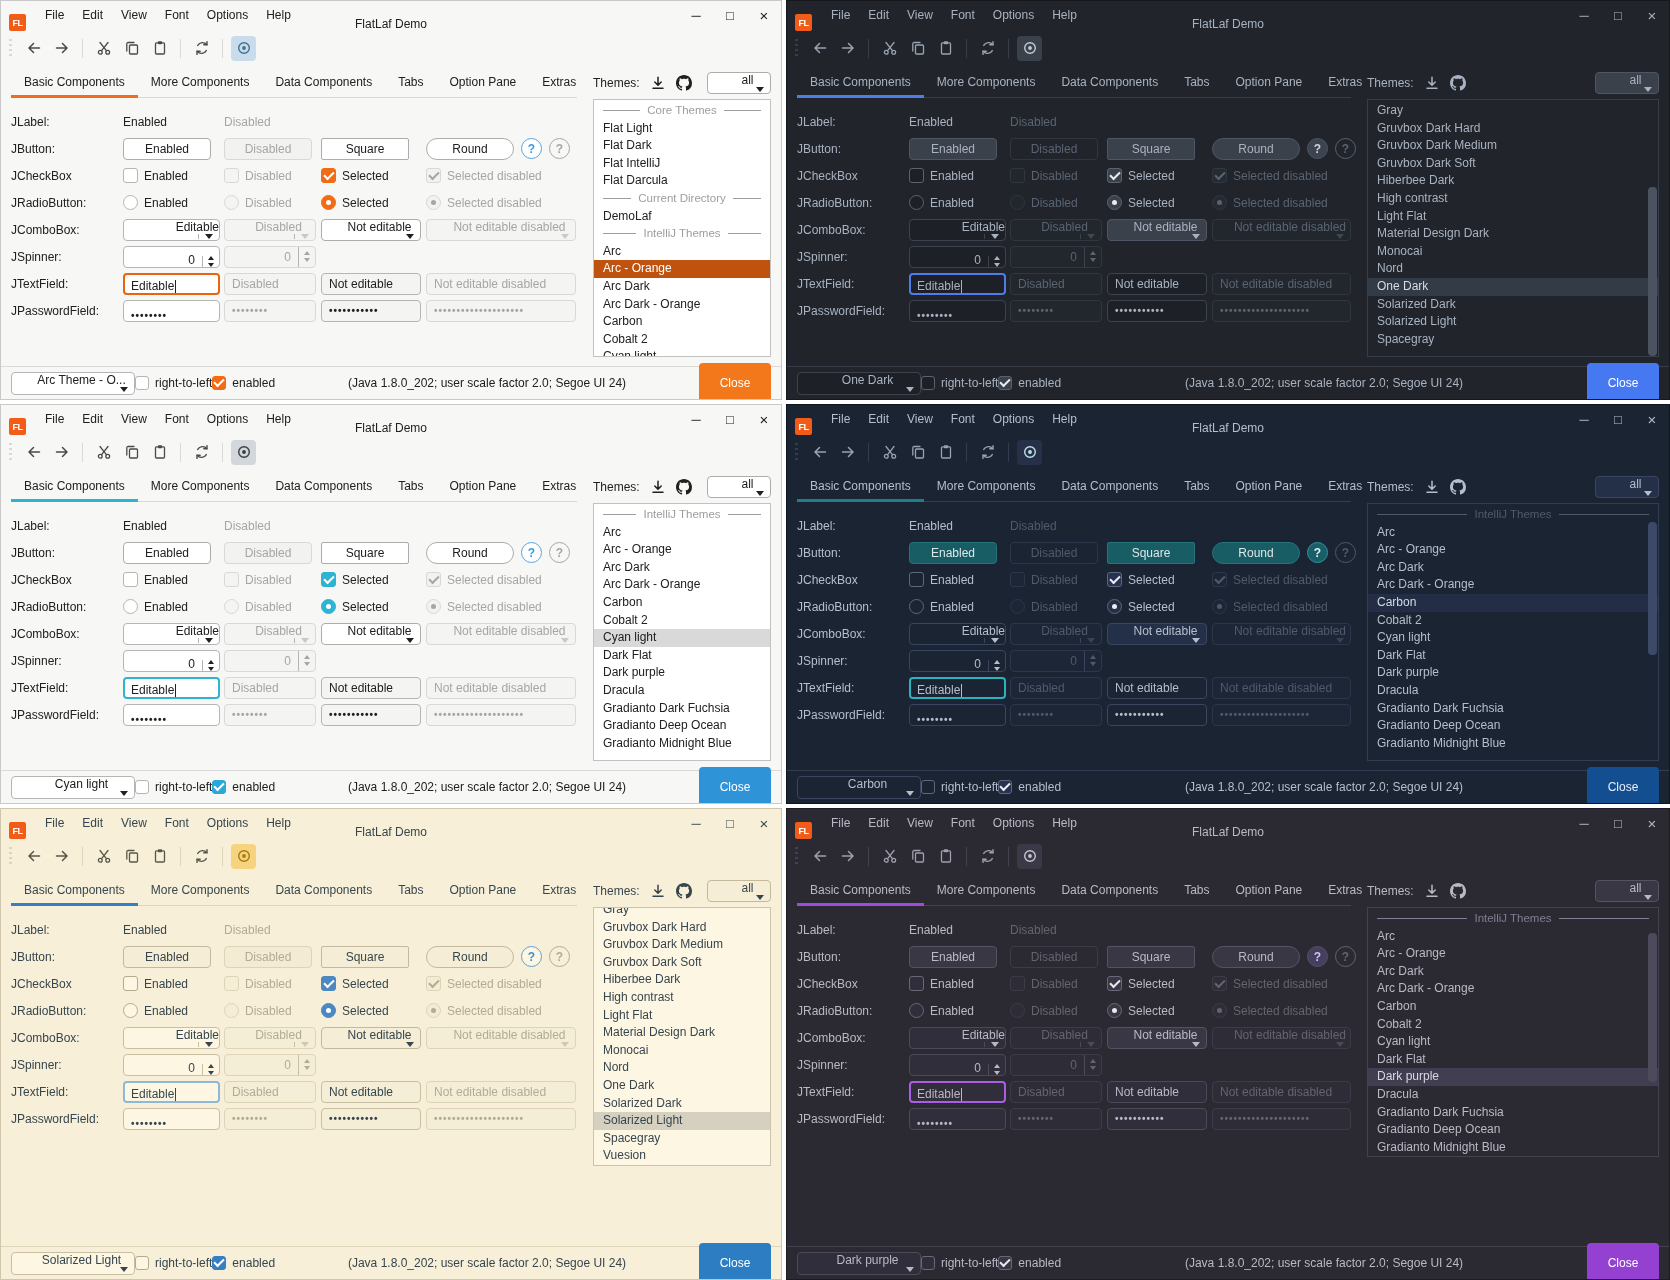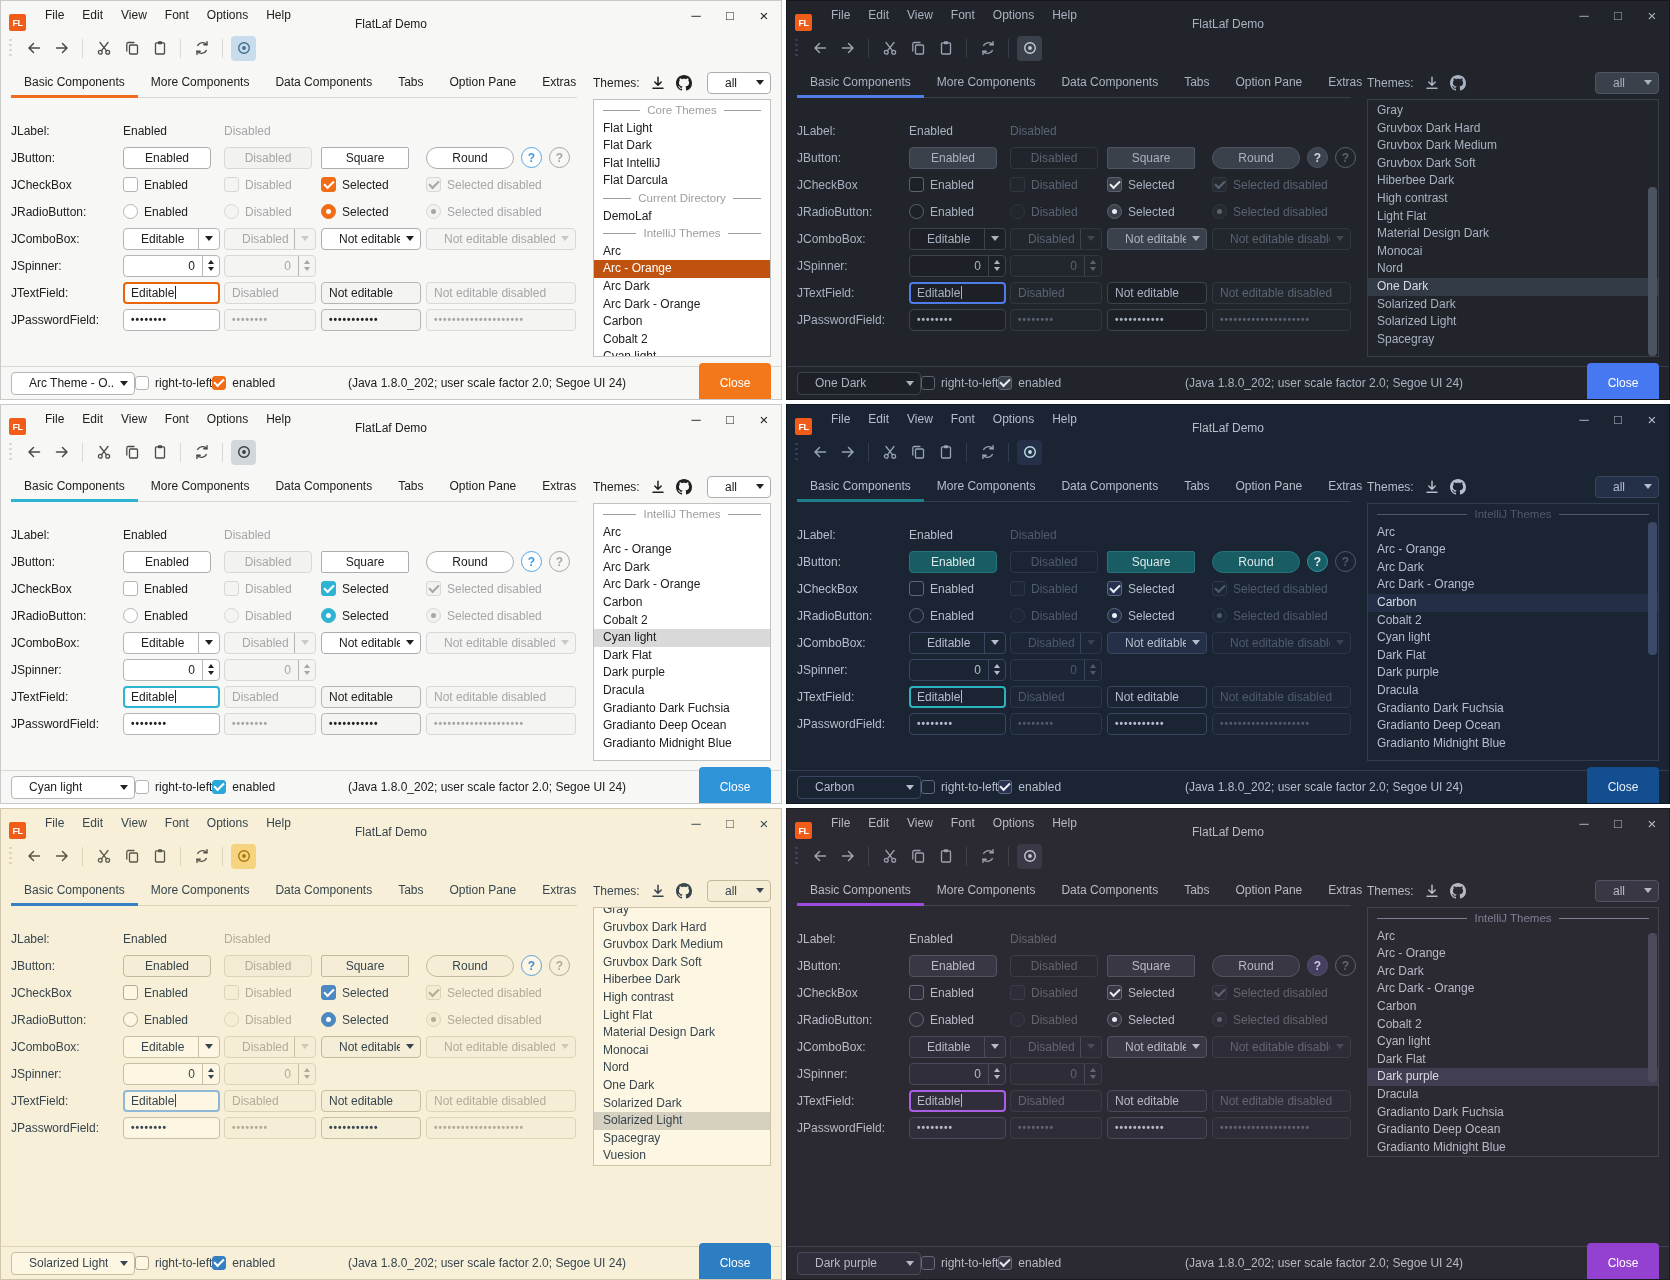"all" .combo { flex-direction: none -> column }
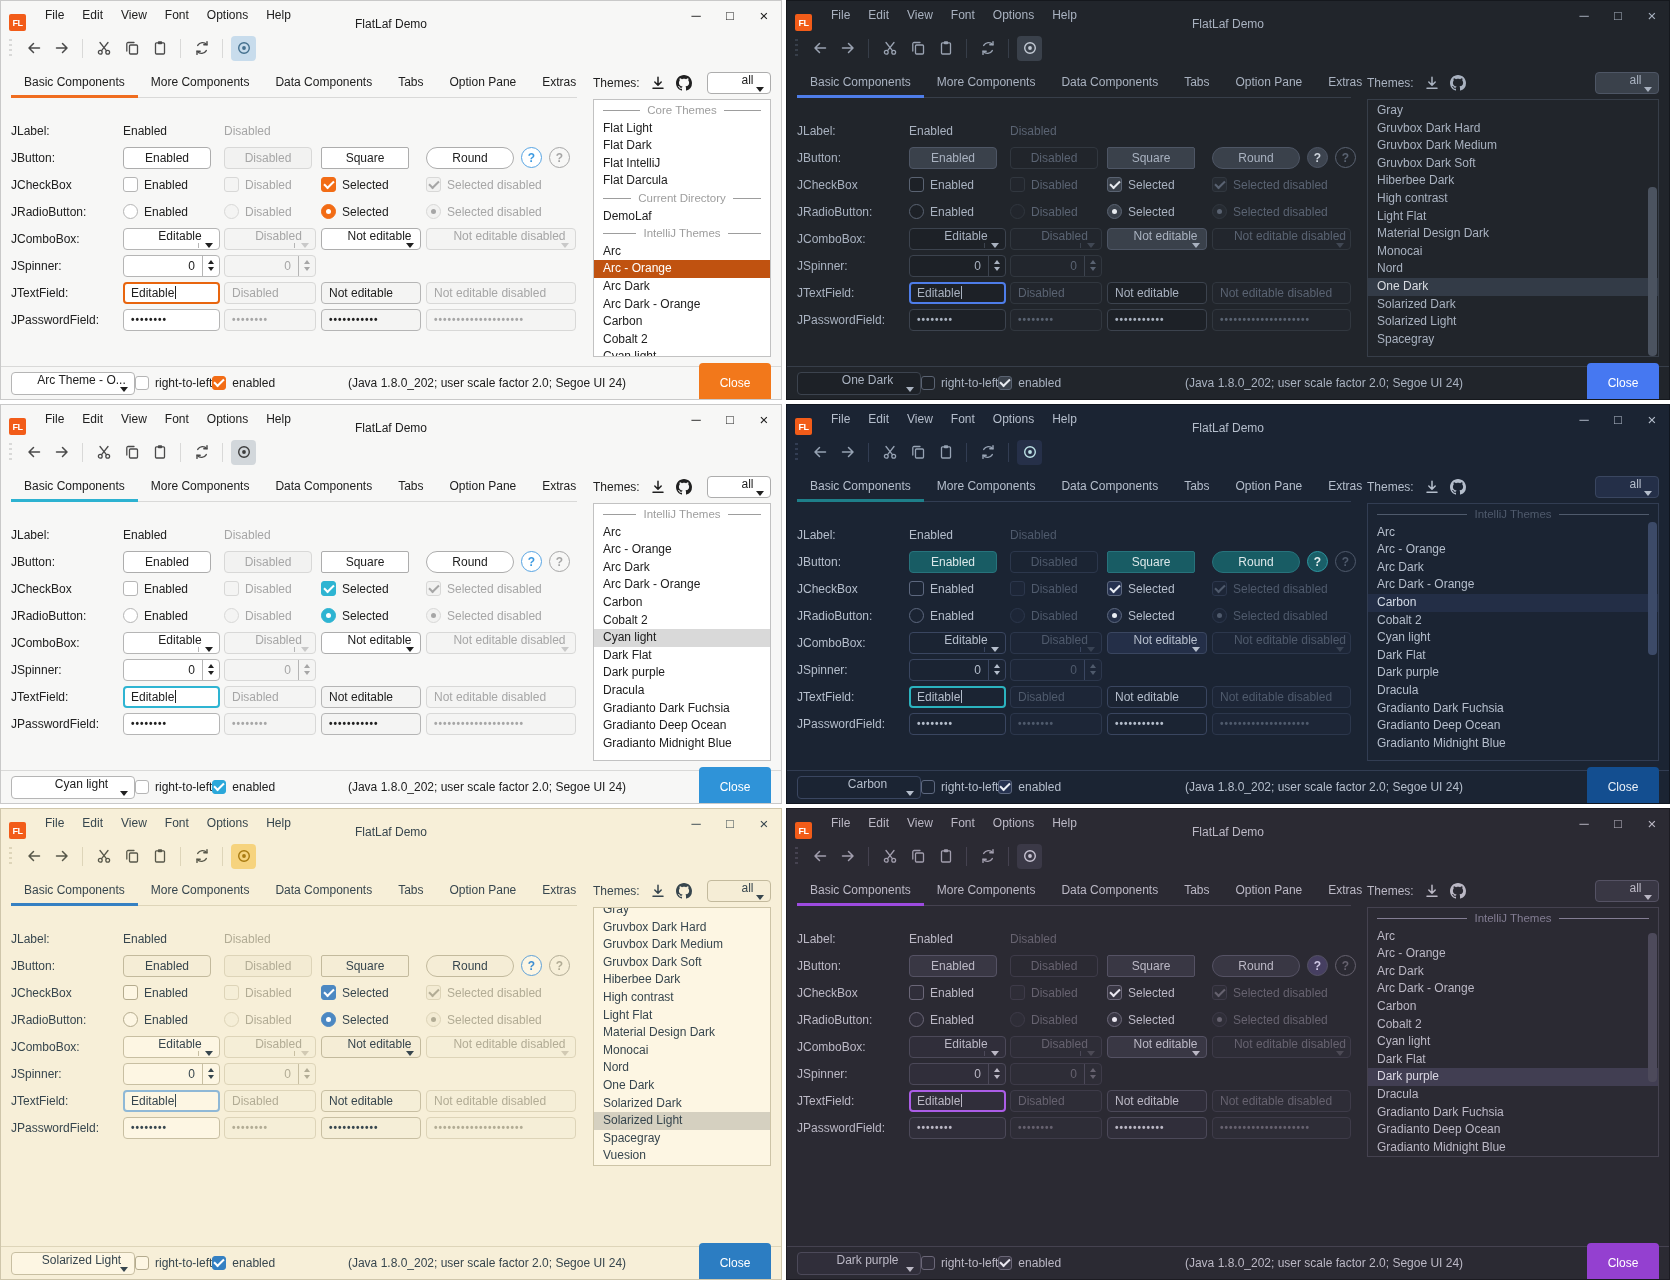"JLabel:" .cgrid { margin-top: 19px -> 10px }
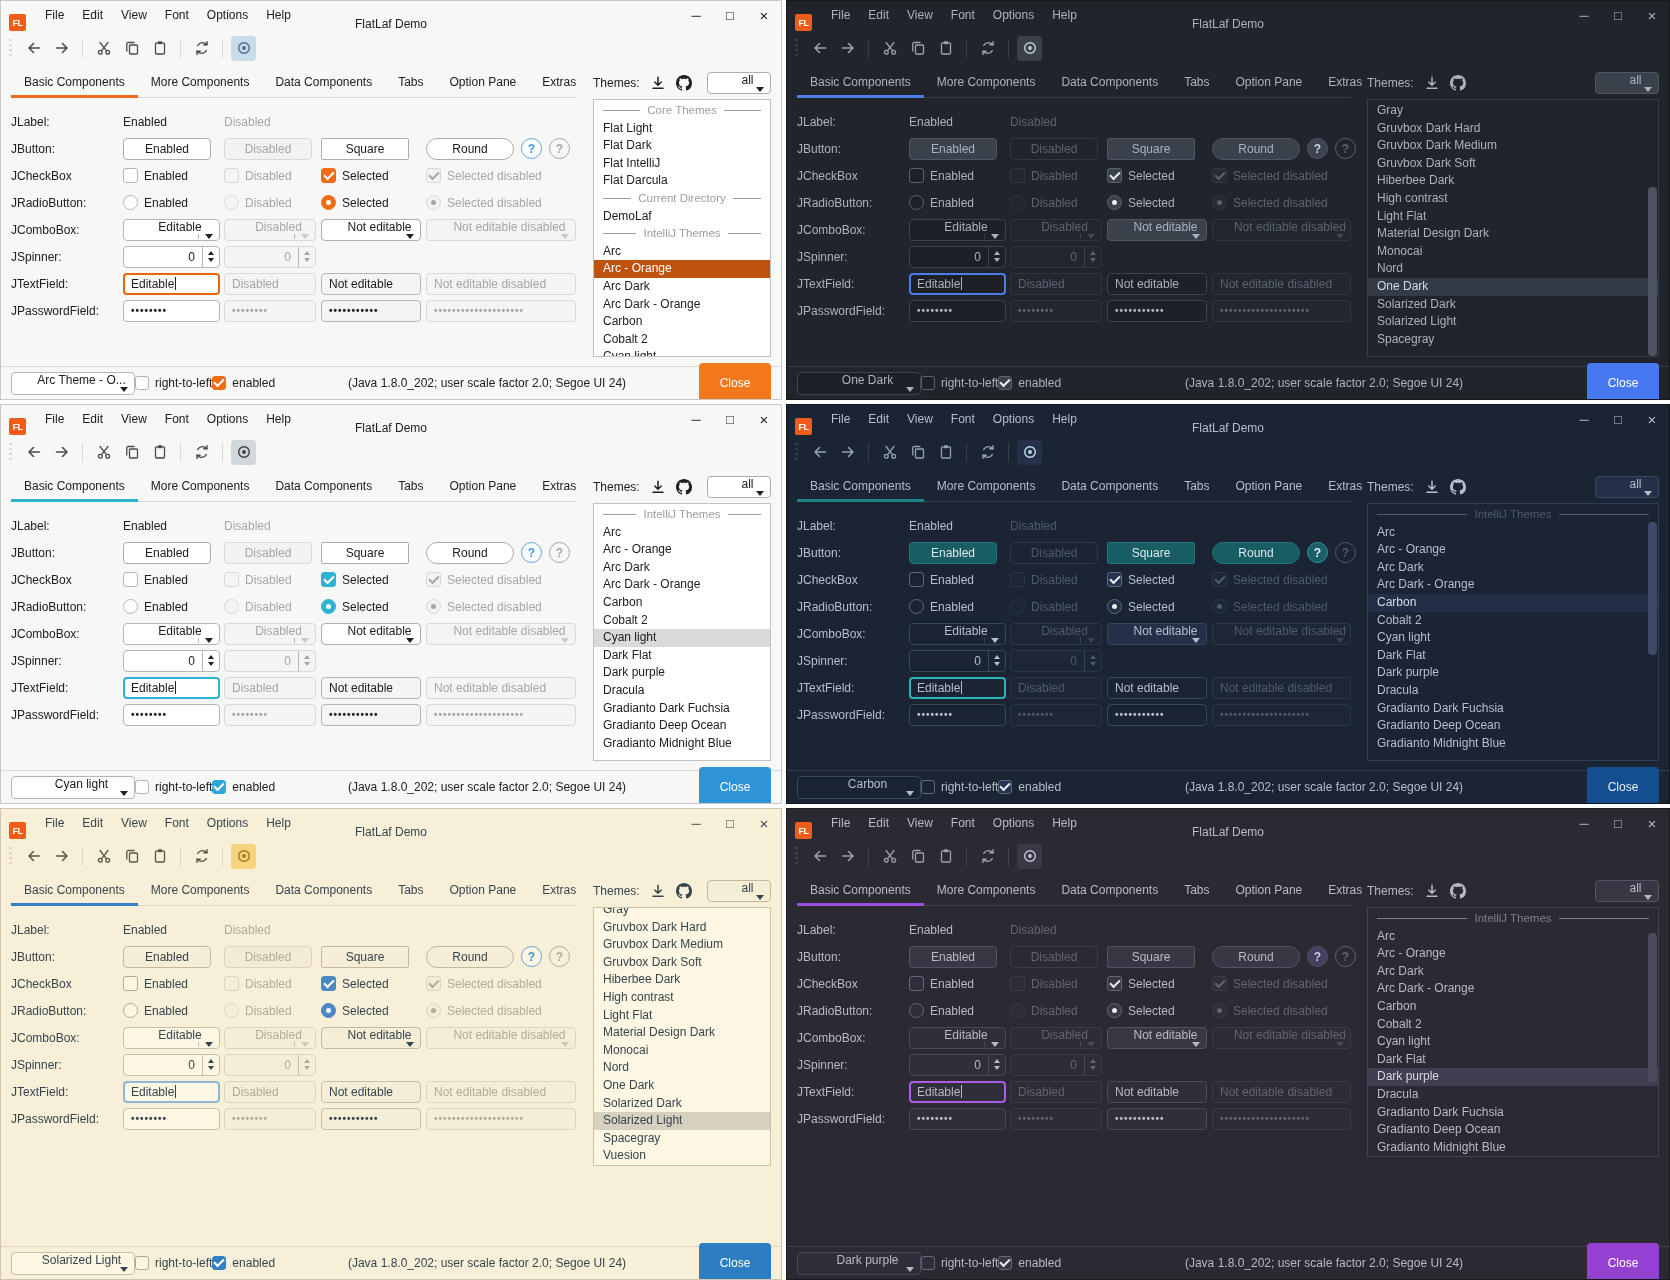"Editable" .c1 .ctl { align-items: none -> flex-end }
